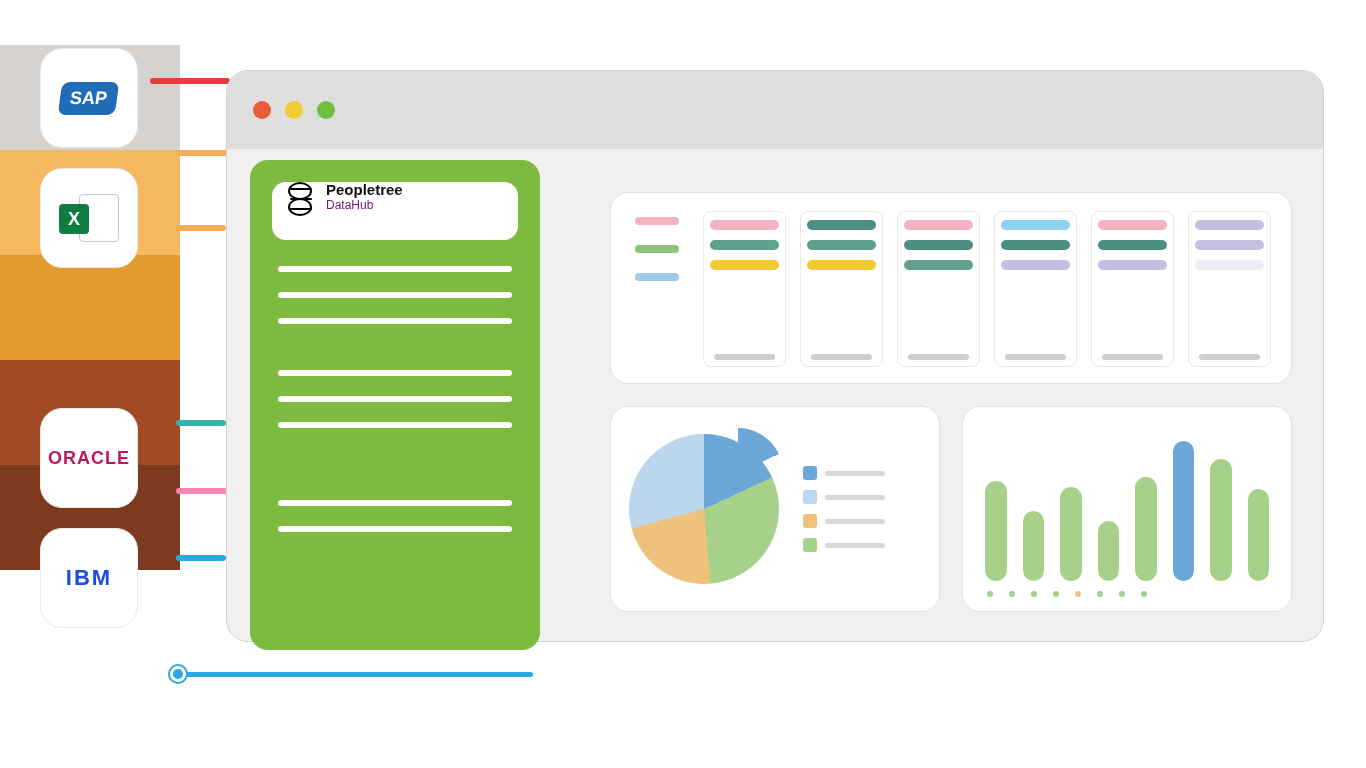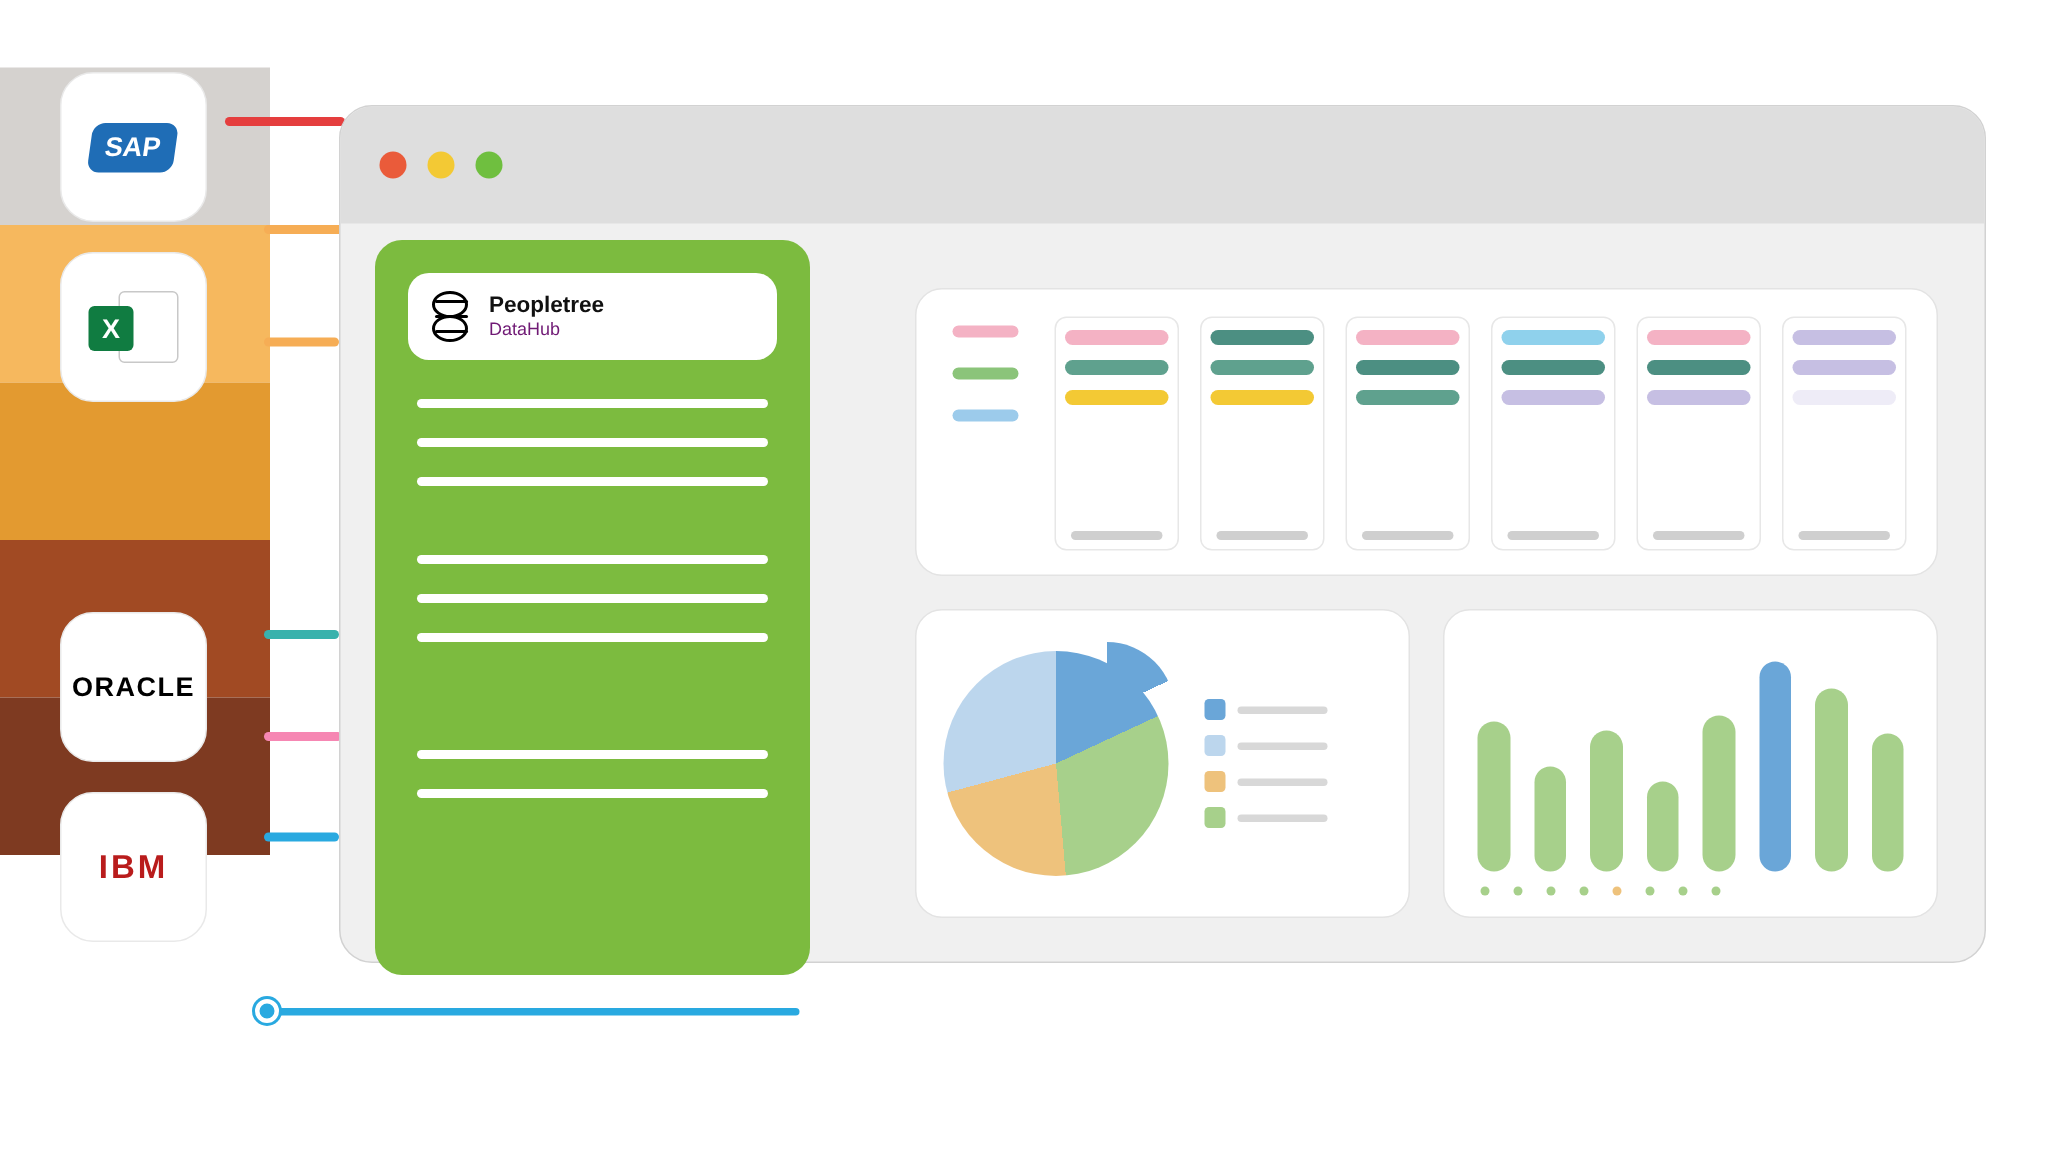"Peopletree" .datahub .head { align-items: center -> none }
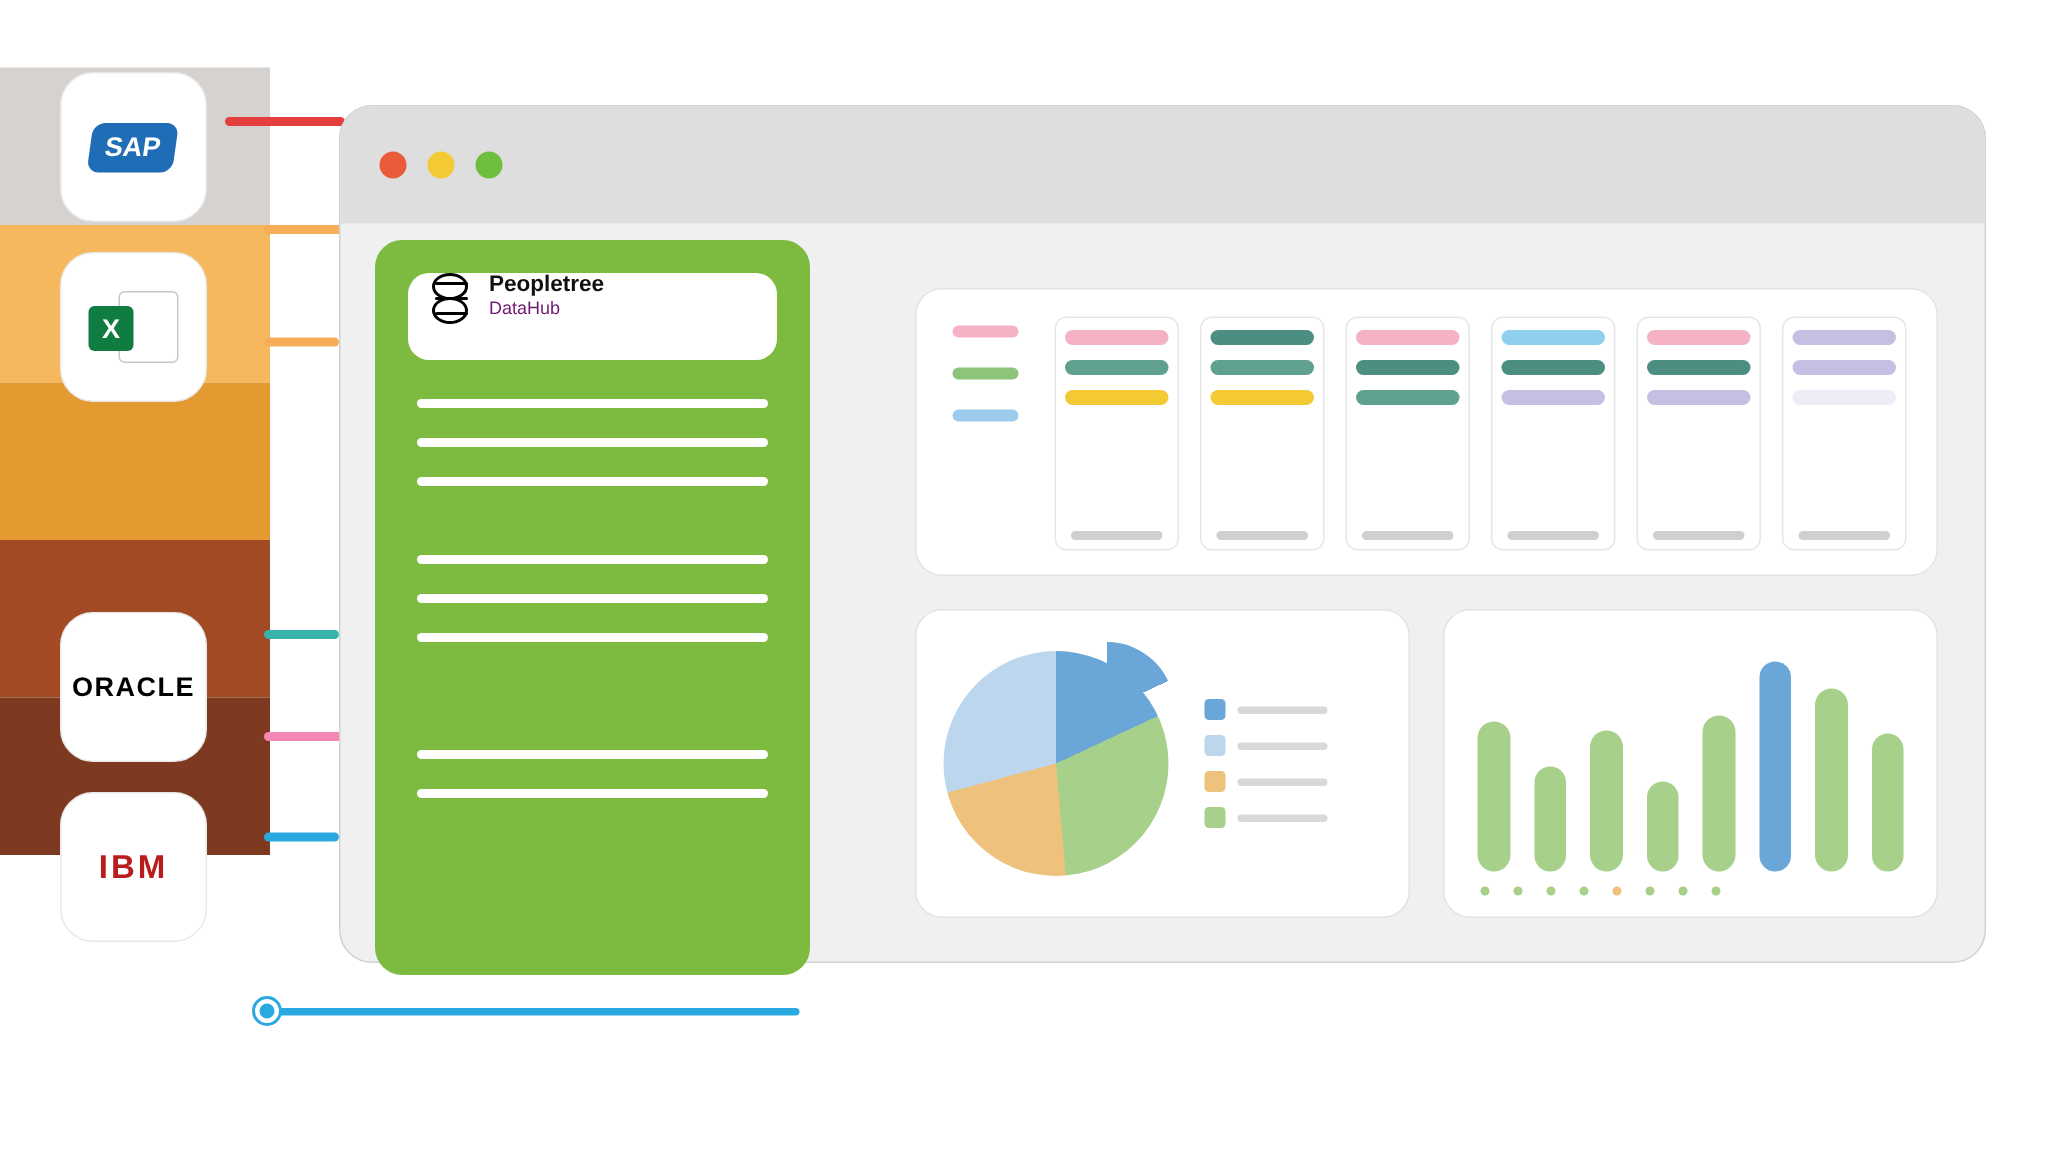"ORACLE" .lg-ora { color: #000000 -> #be185d }
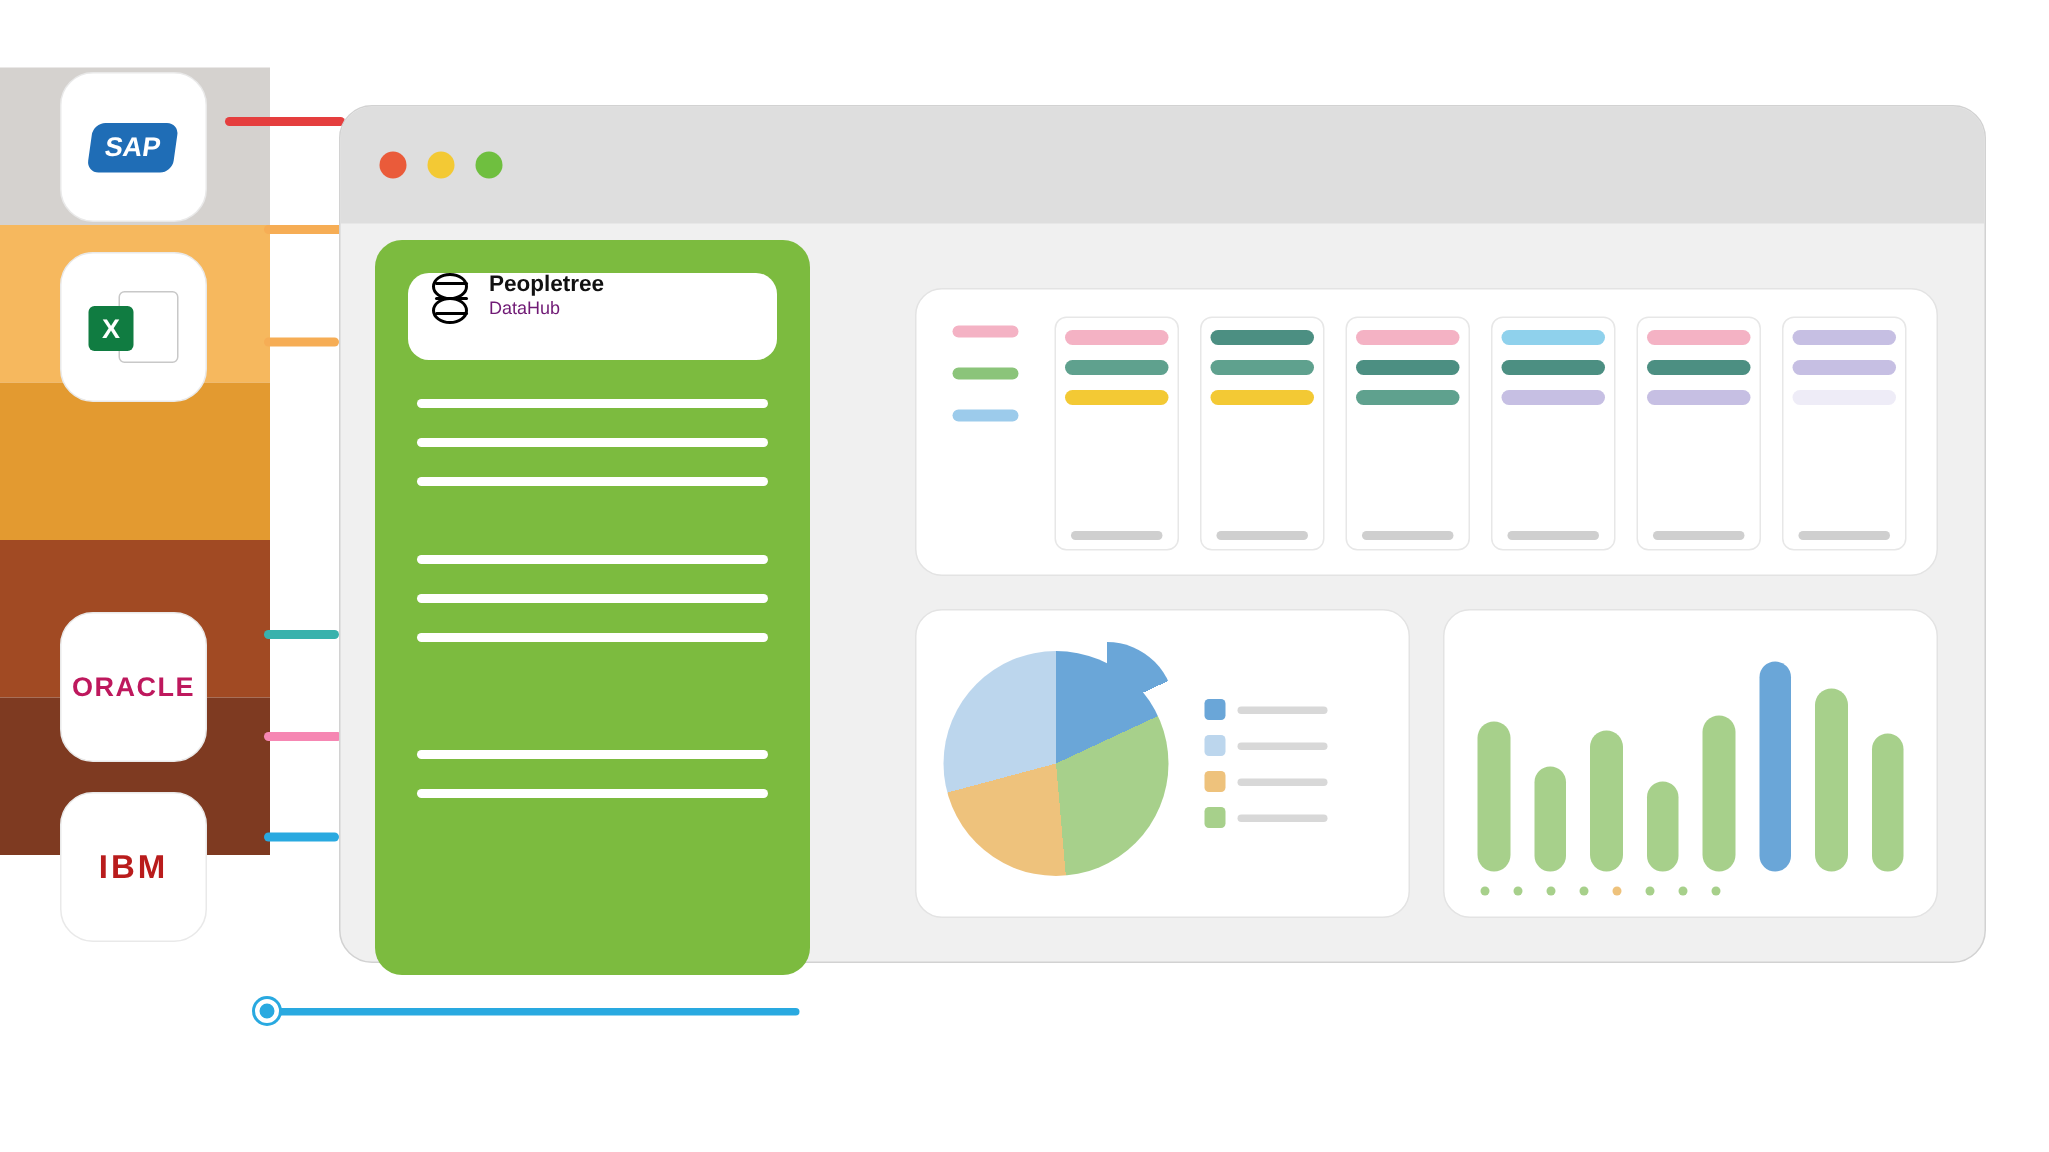"IBM" .lg-ibm { color: #b91c1c -> #1d4ed8 }
